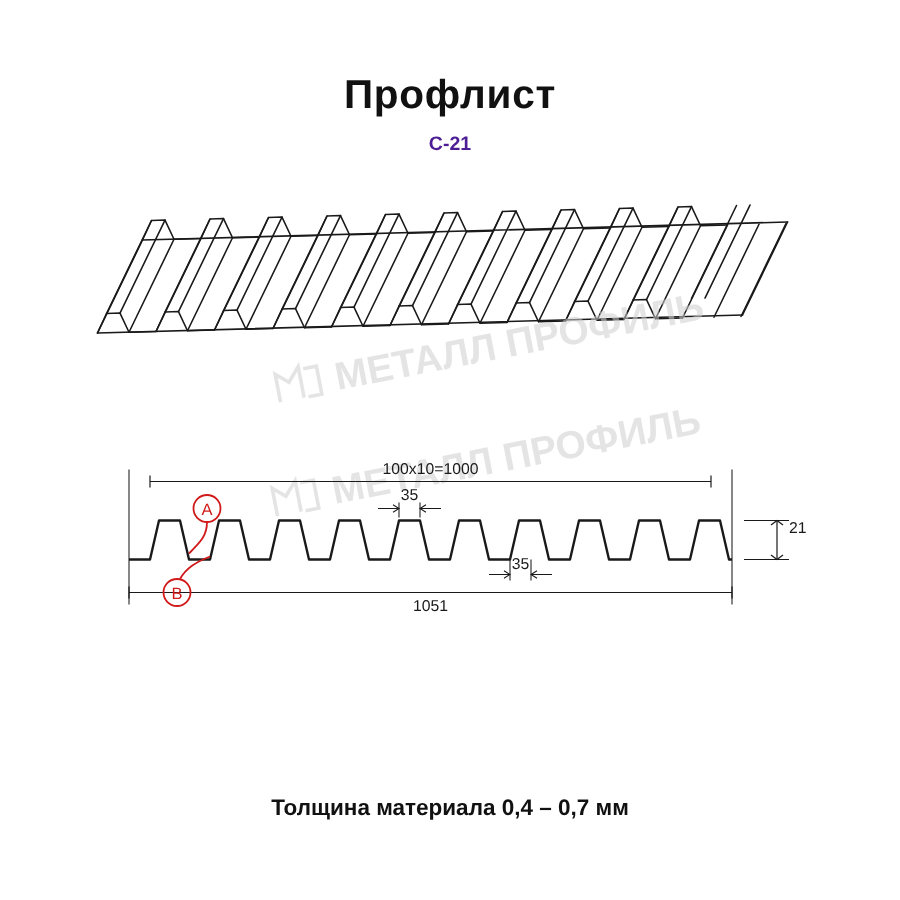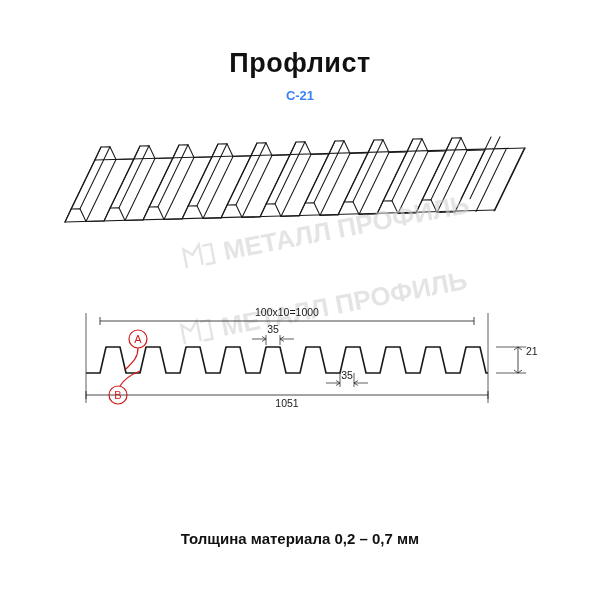"С-21" .subtitle { color: #3b82f6 -> #4c1d95 }
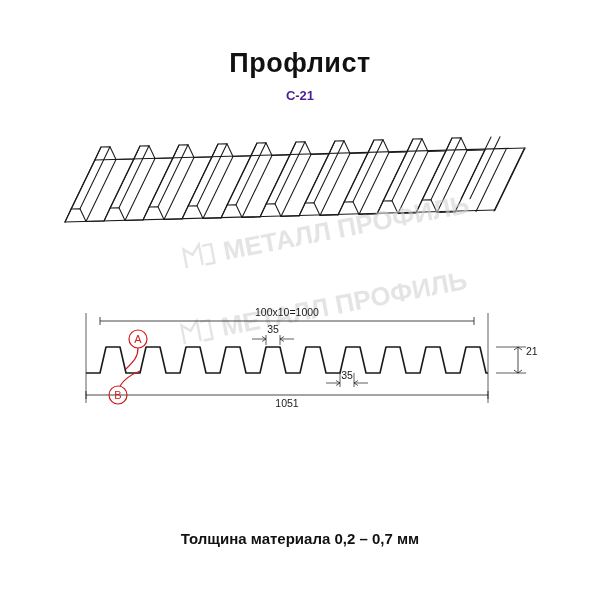"Толщина материала 0,2 – 0,7" div.footer { text: 0,2 -> 0,4 }
